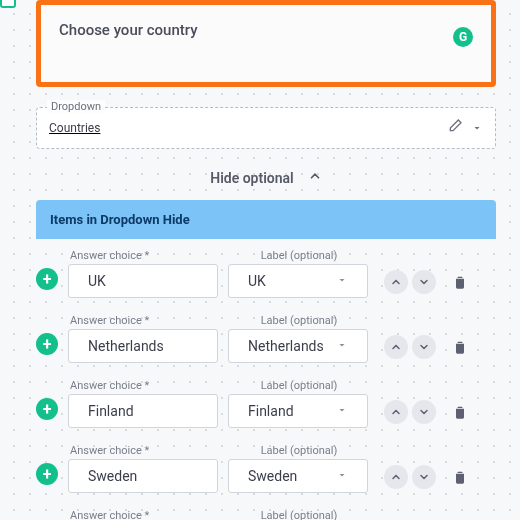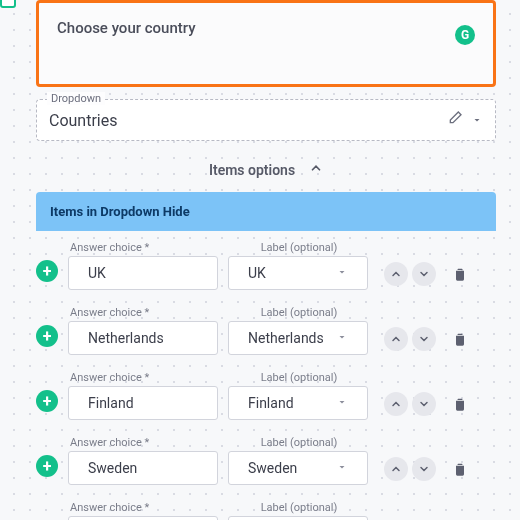"Choose your country" .preview-card { border: 3px solid #f97316 -> 5px solid #f97316 }
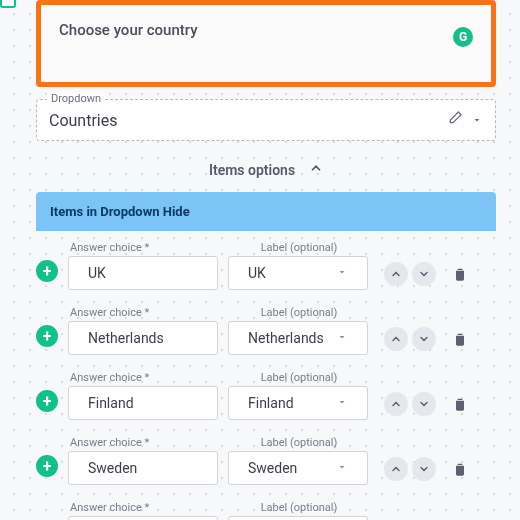"Dropdown" .fieldset { margin-top: 12px -> 20px; text-decoration: none -> underline }
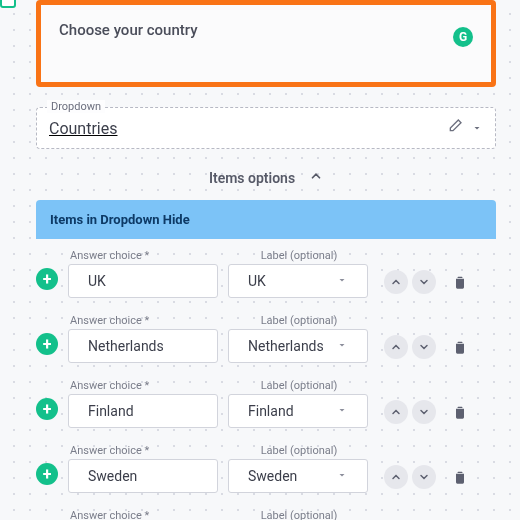"Countries" .dropdown-name { font-size: 16px -> 12px }
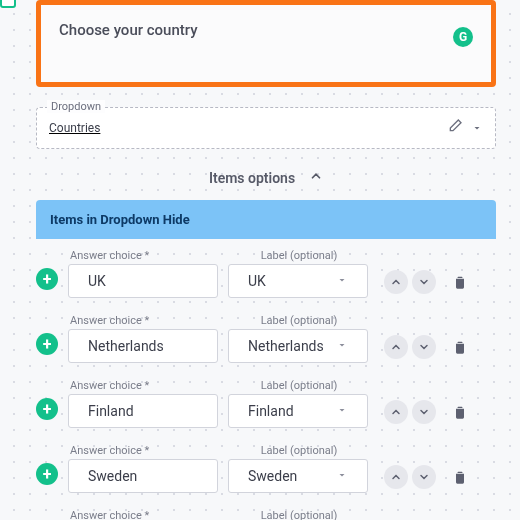"Items options" span { text: Items options -> Hide optional }
